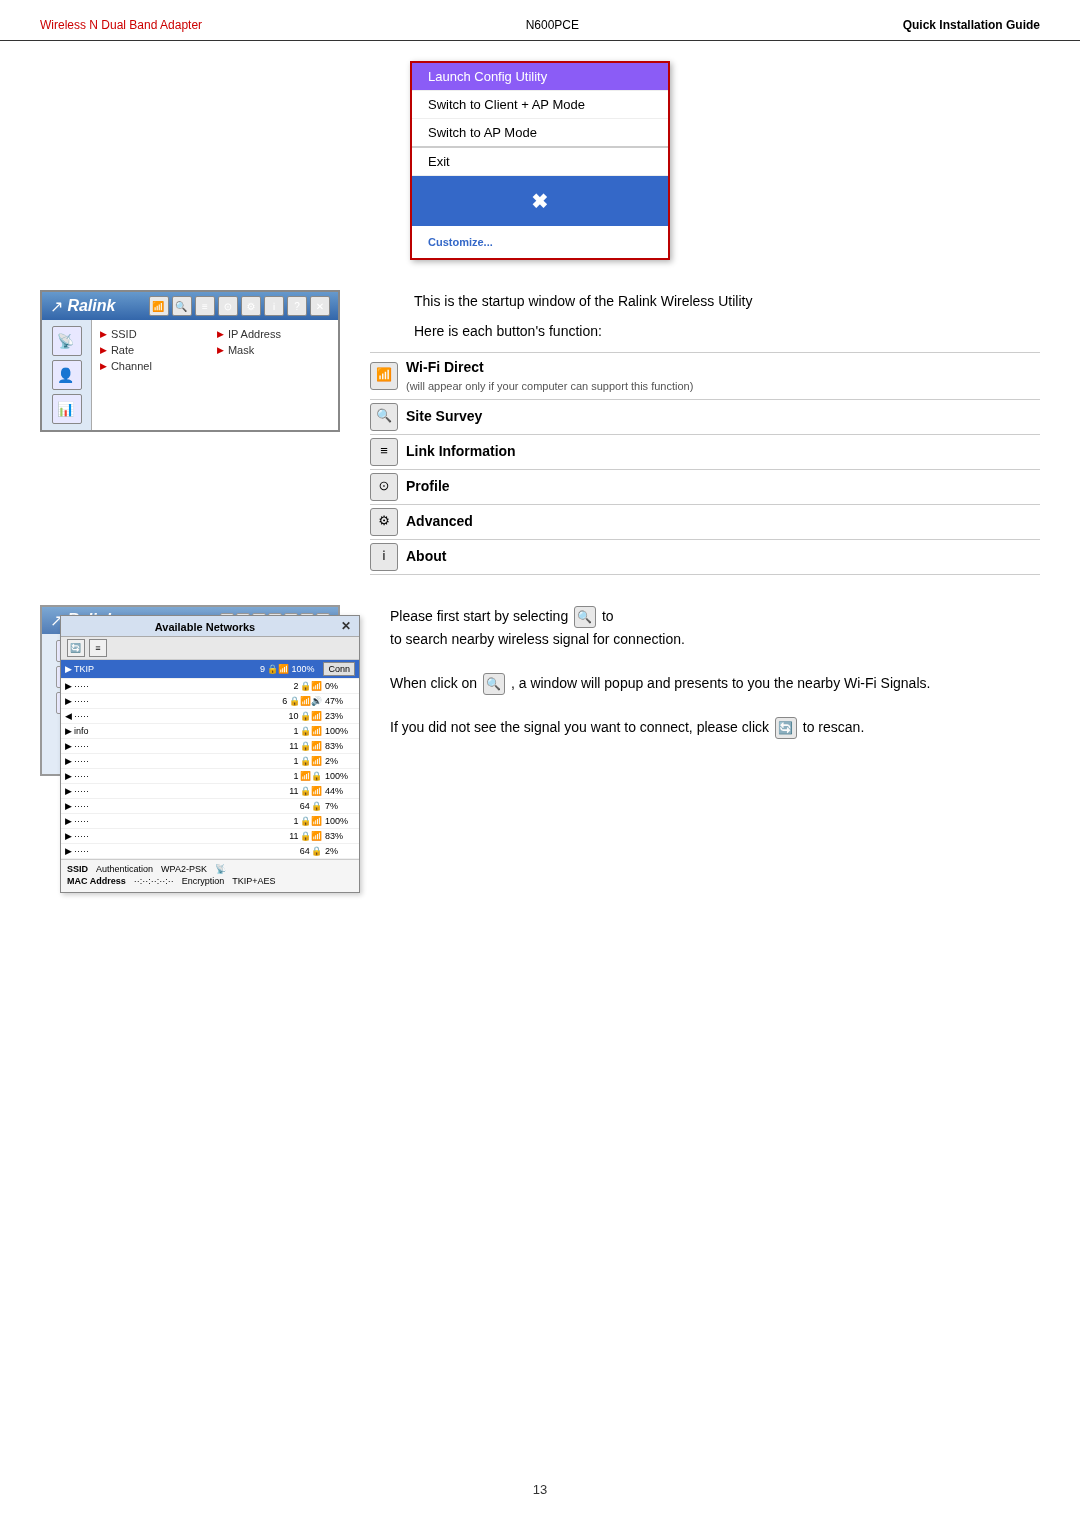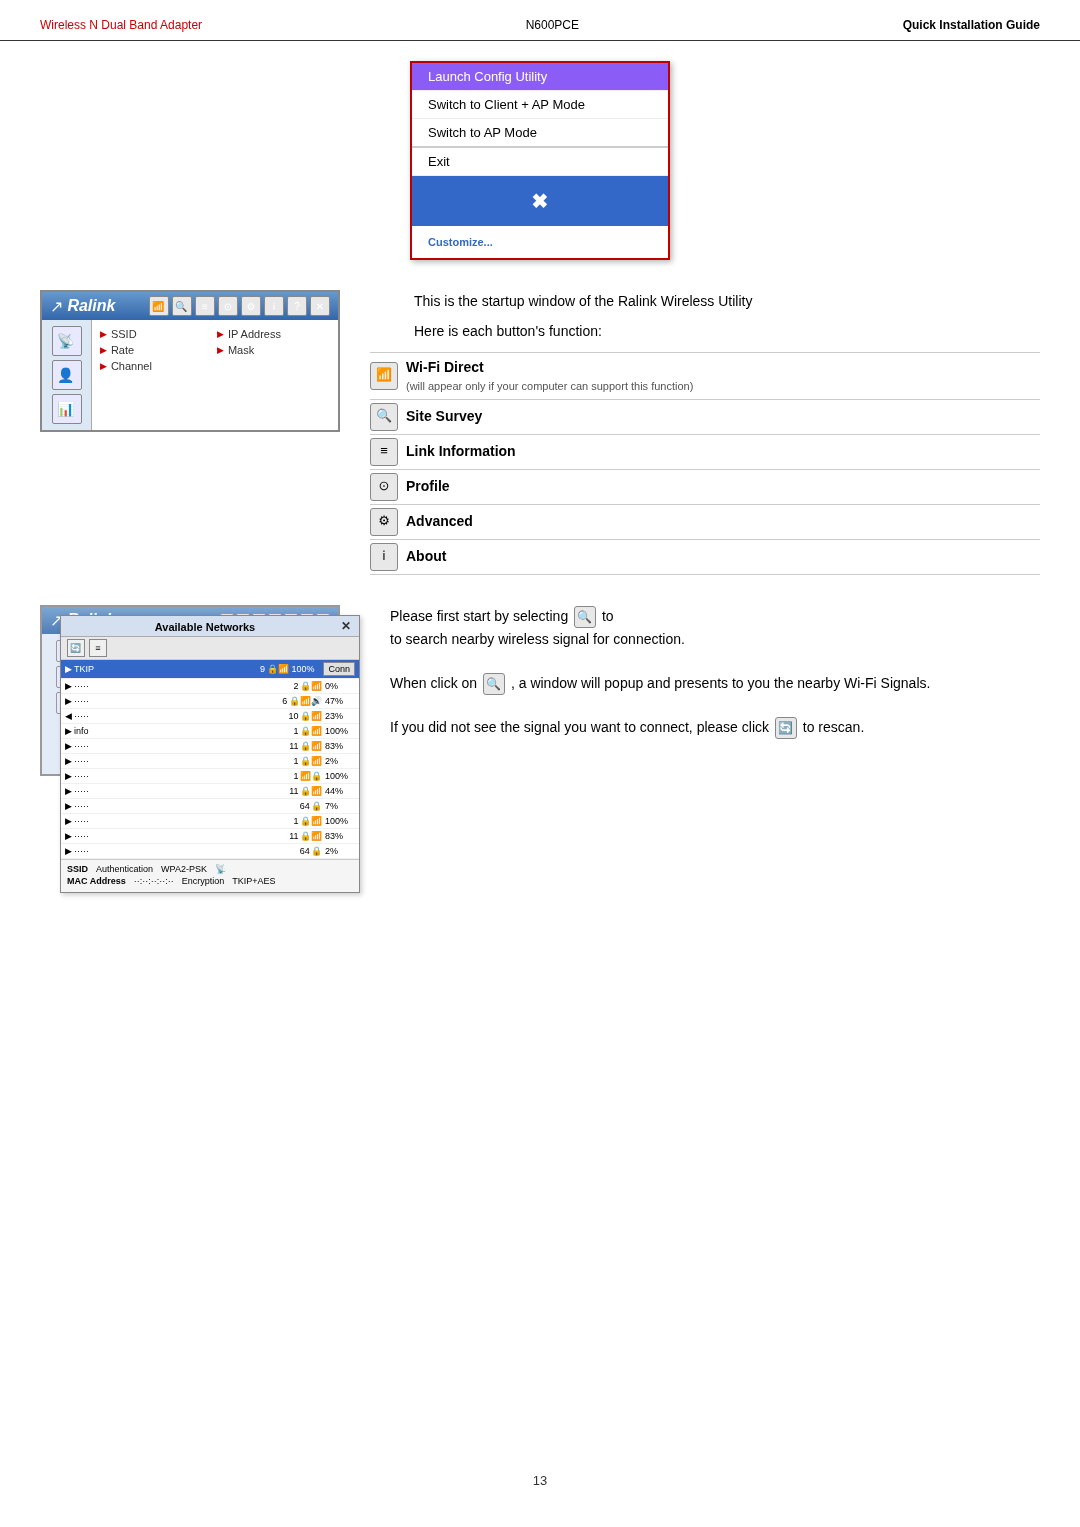"13" .page-footer { bottom: 39px -> 30px }
